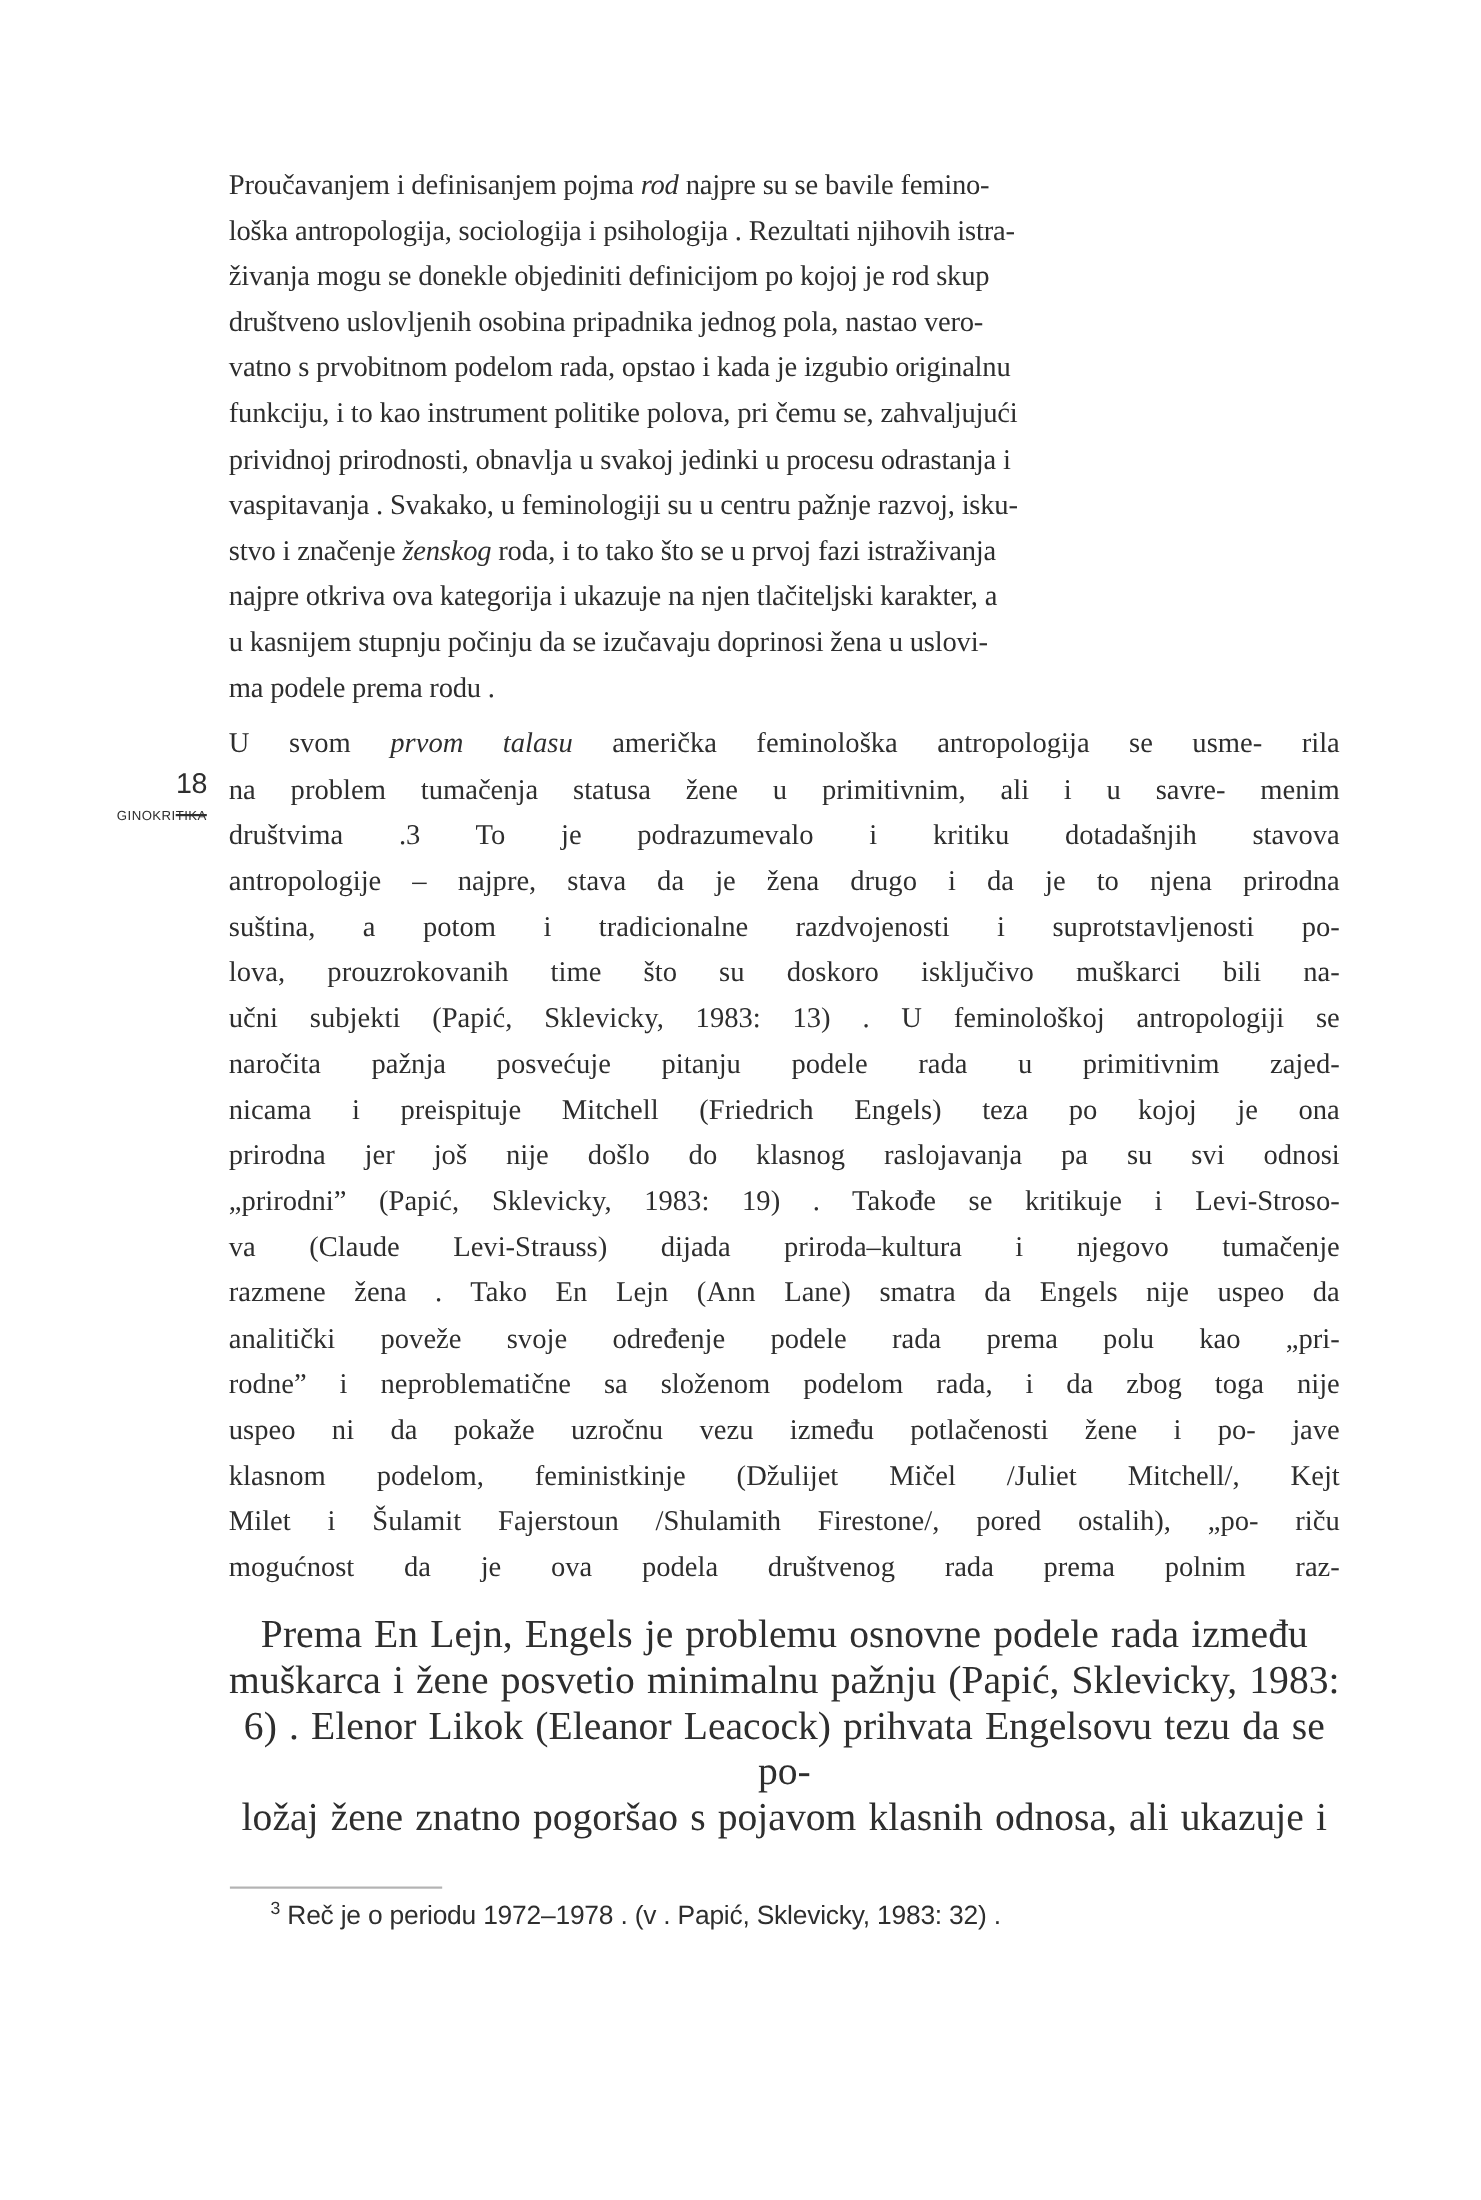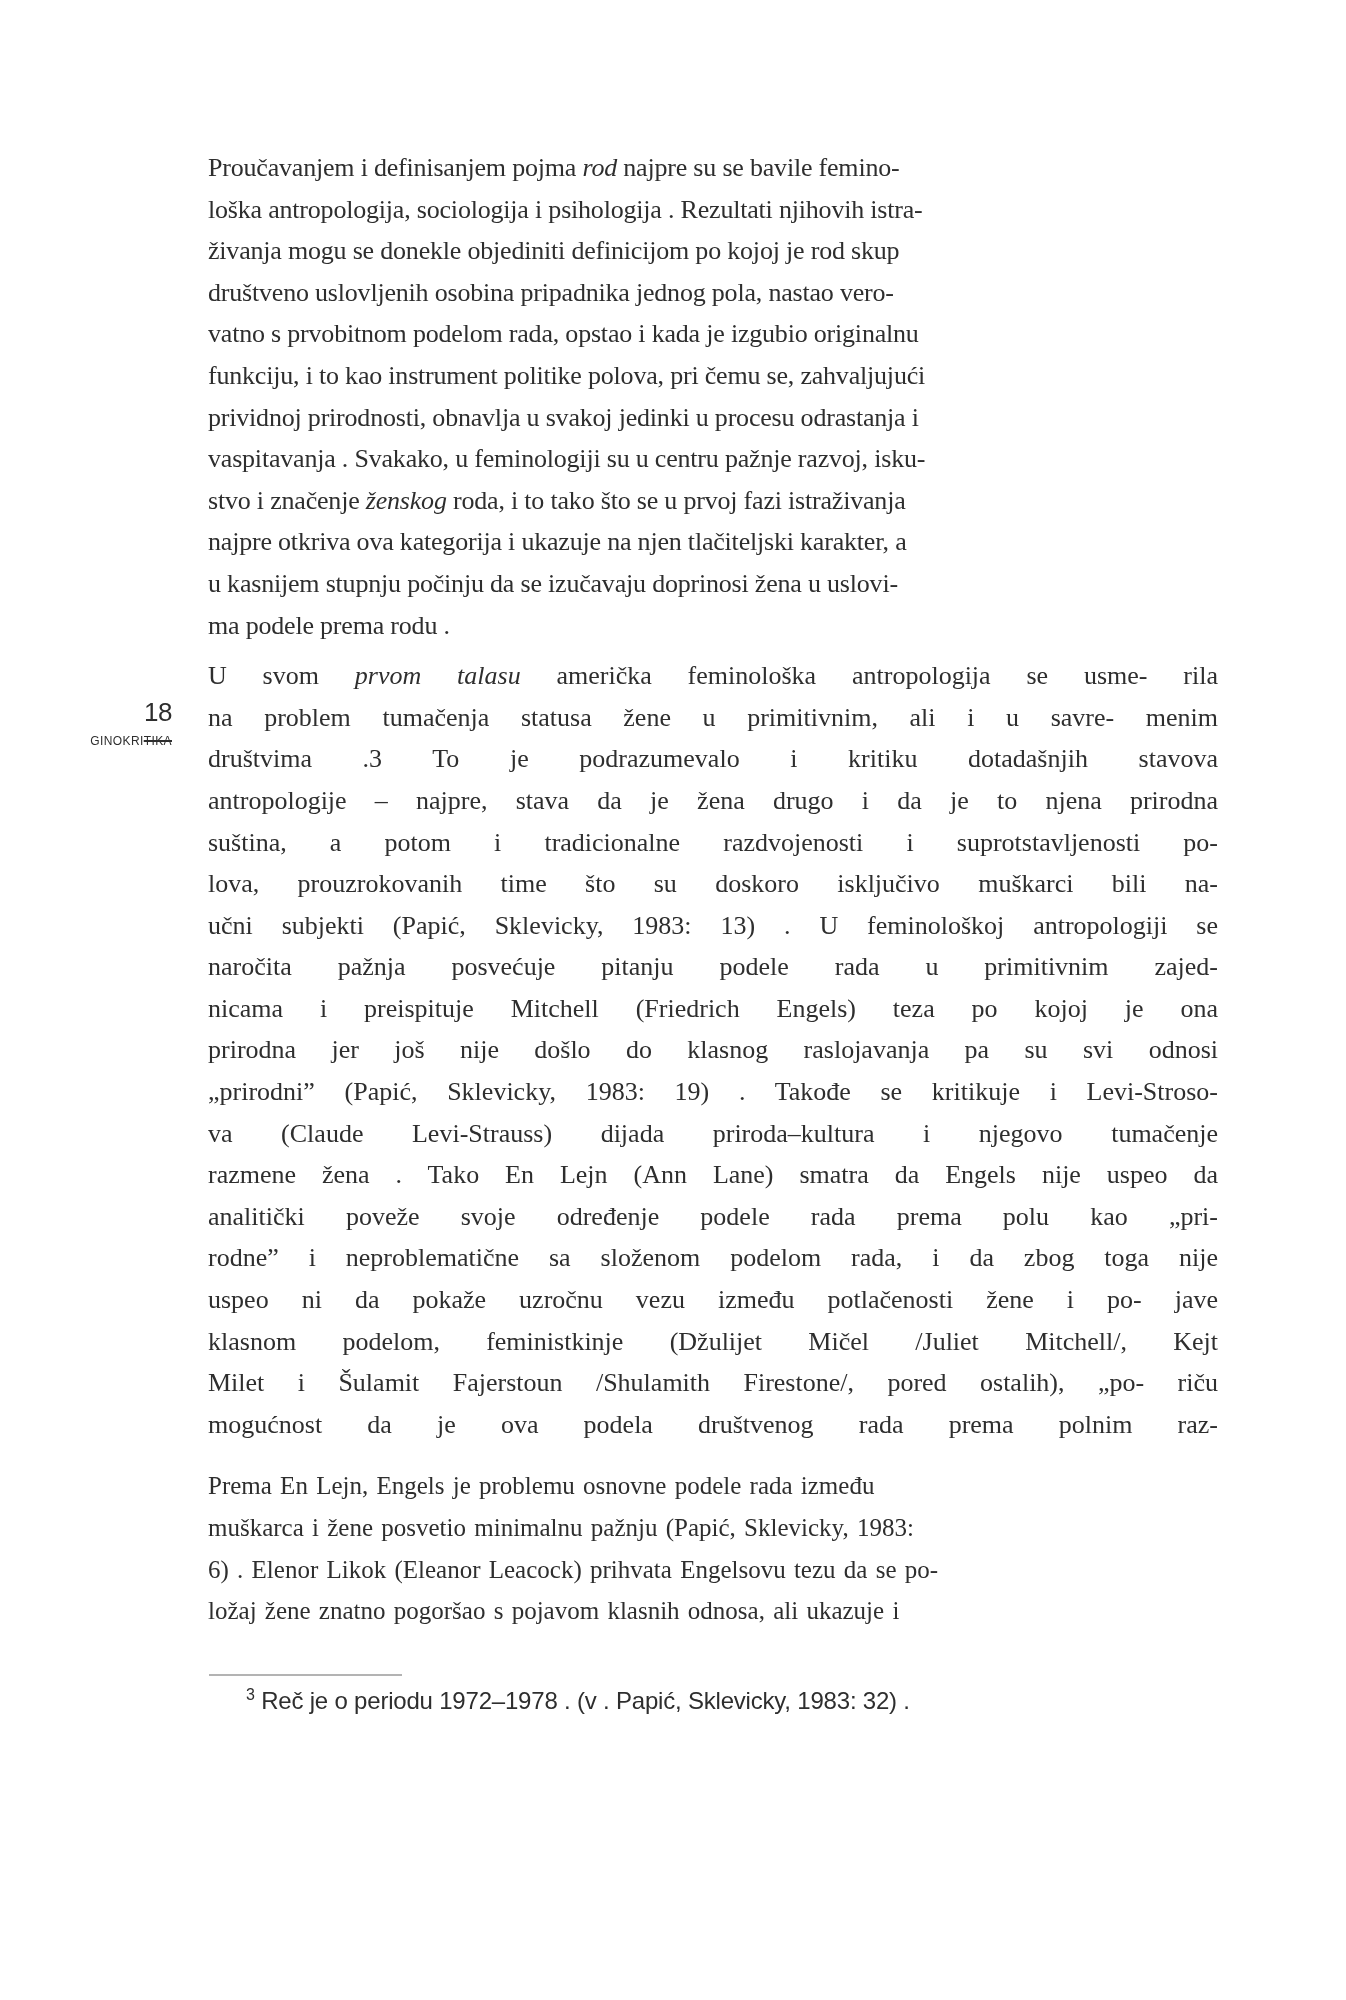"18" .margin-block { left: 0 -> 16px }
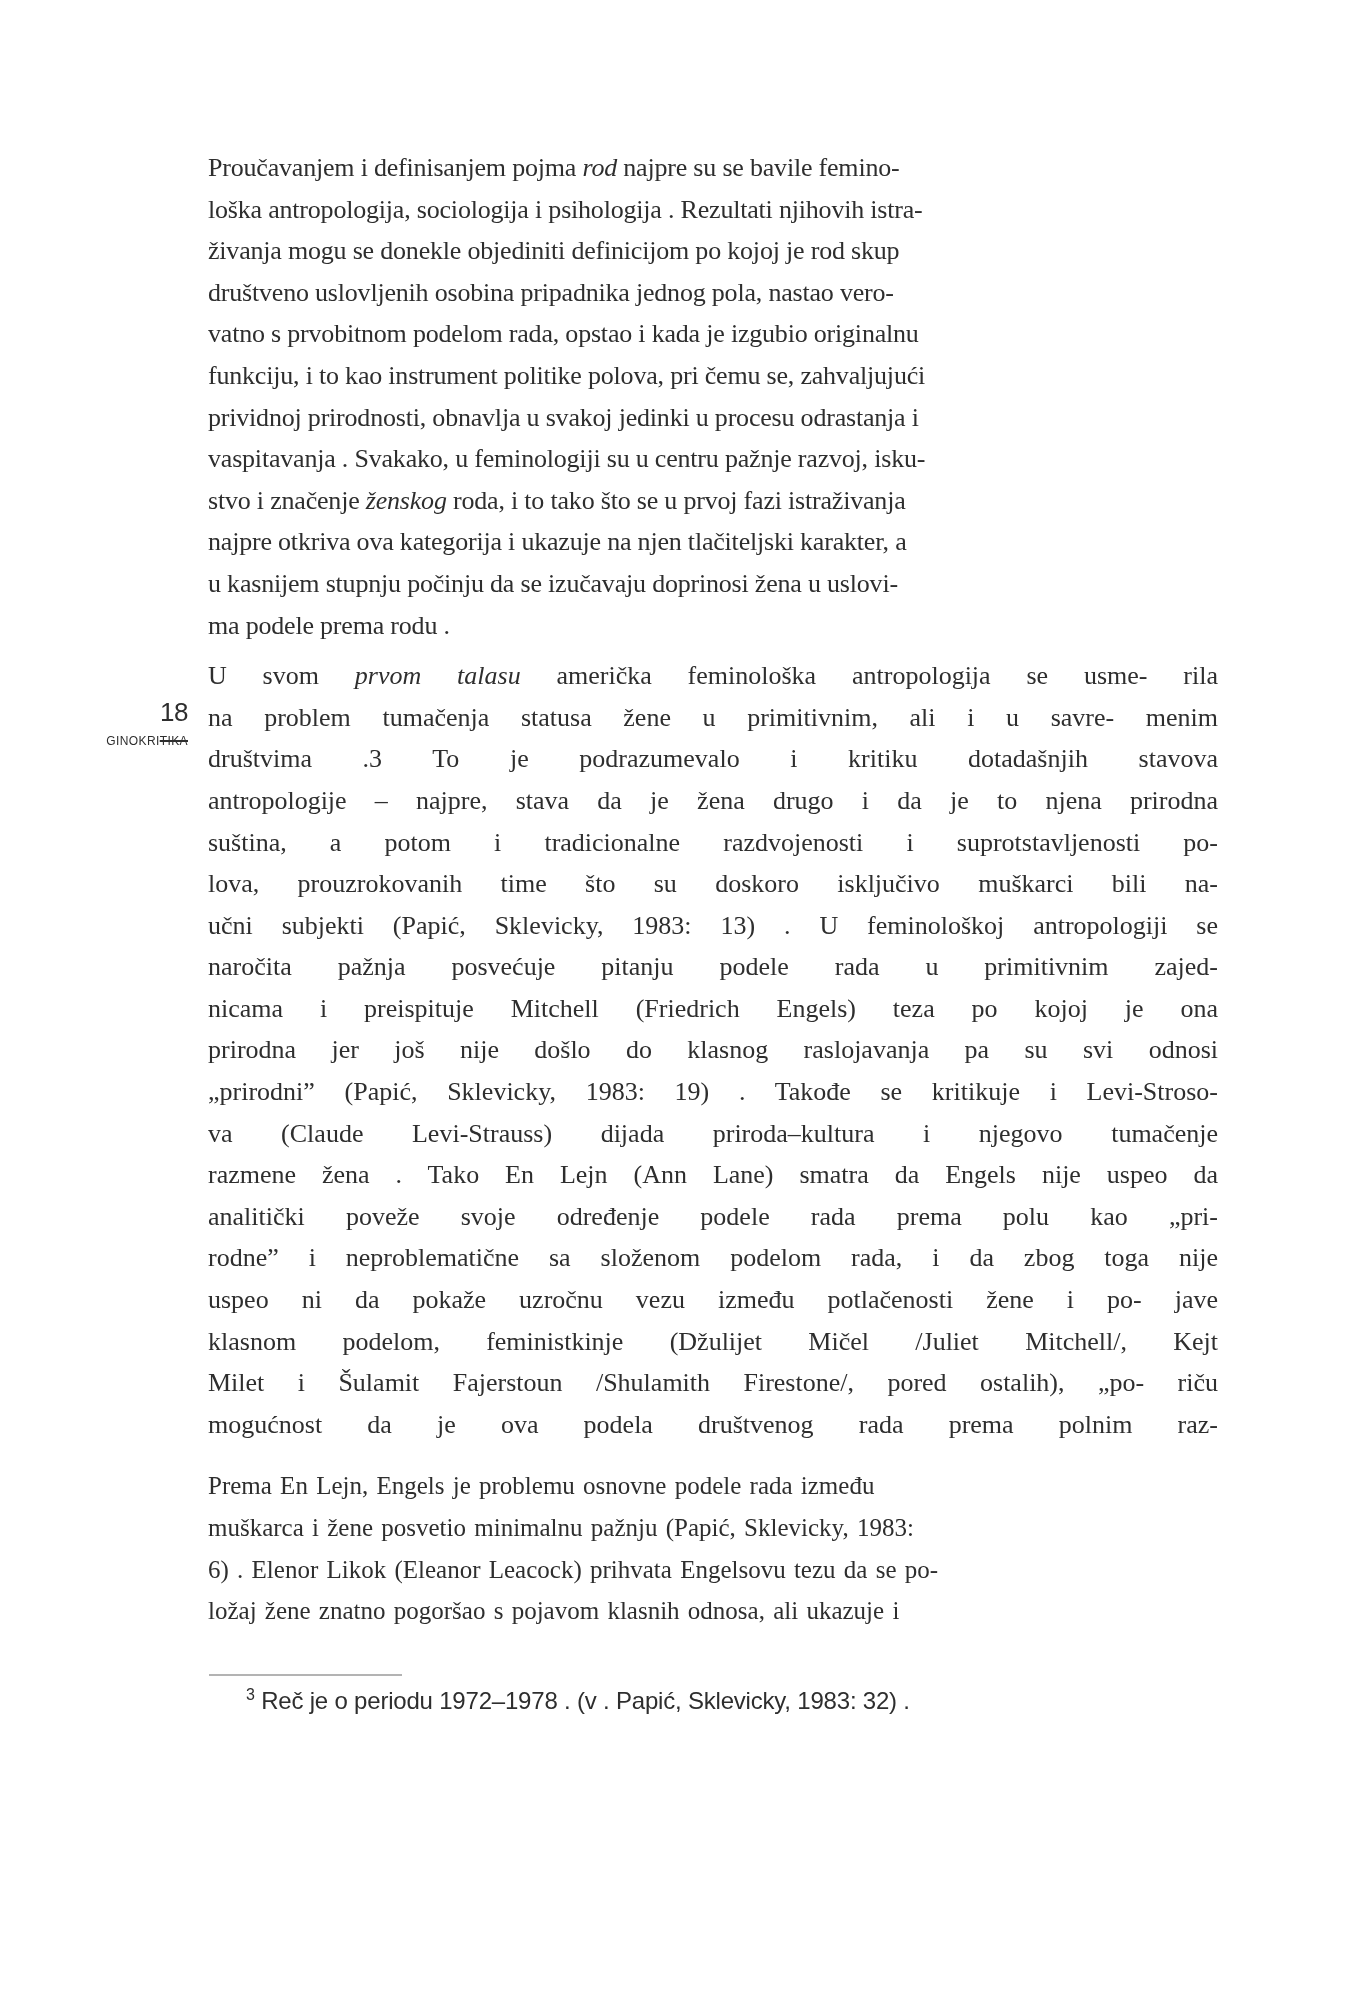"Prema En Lejn, Engels je" .para.p3 { font-size: 25px -> 36px; text-align: none -> center }
